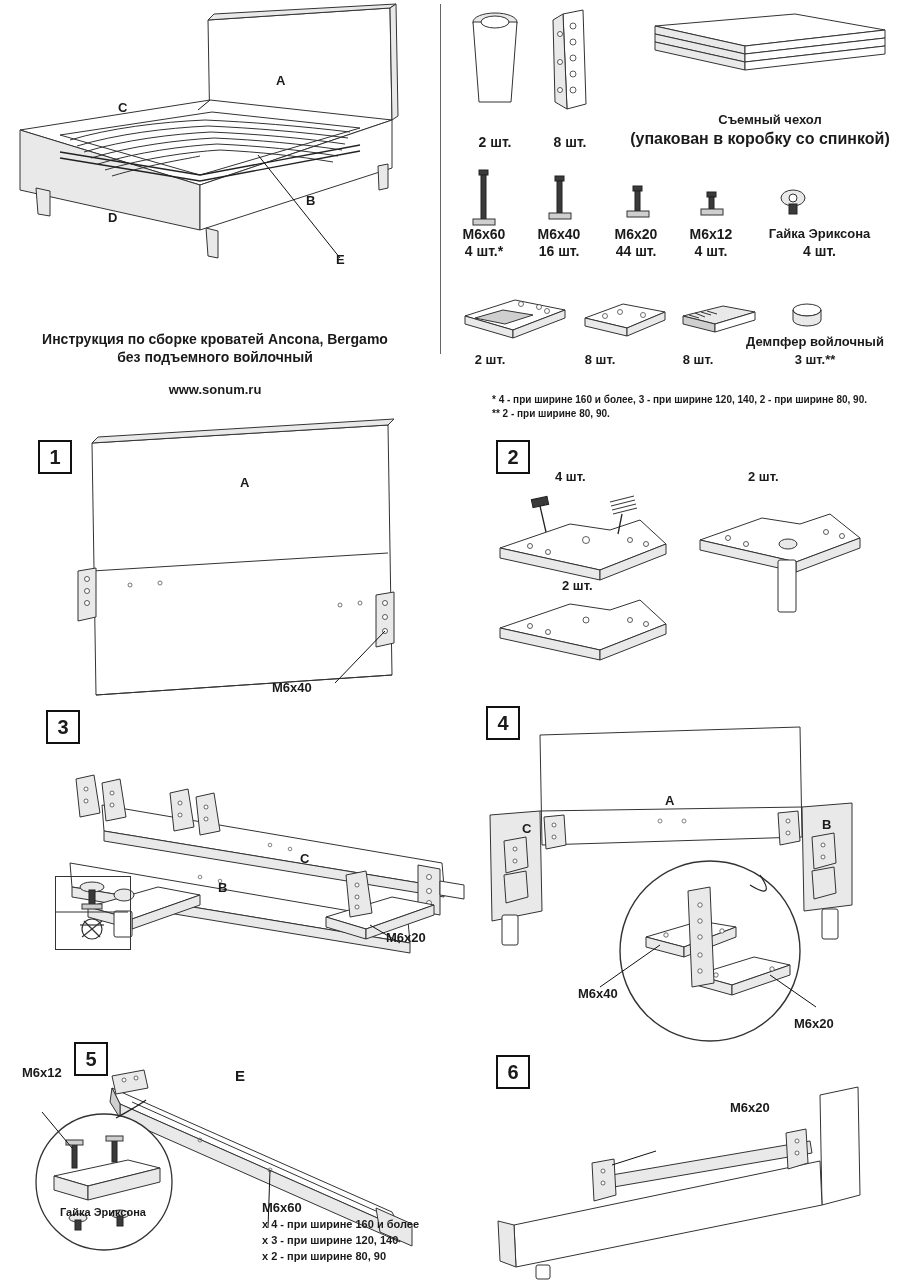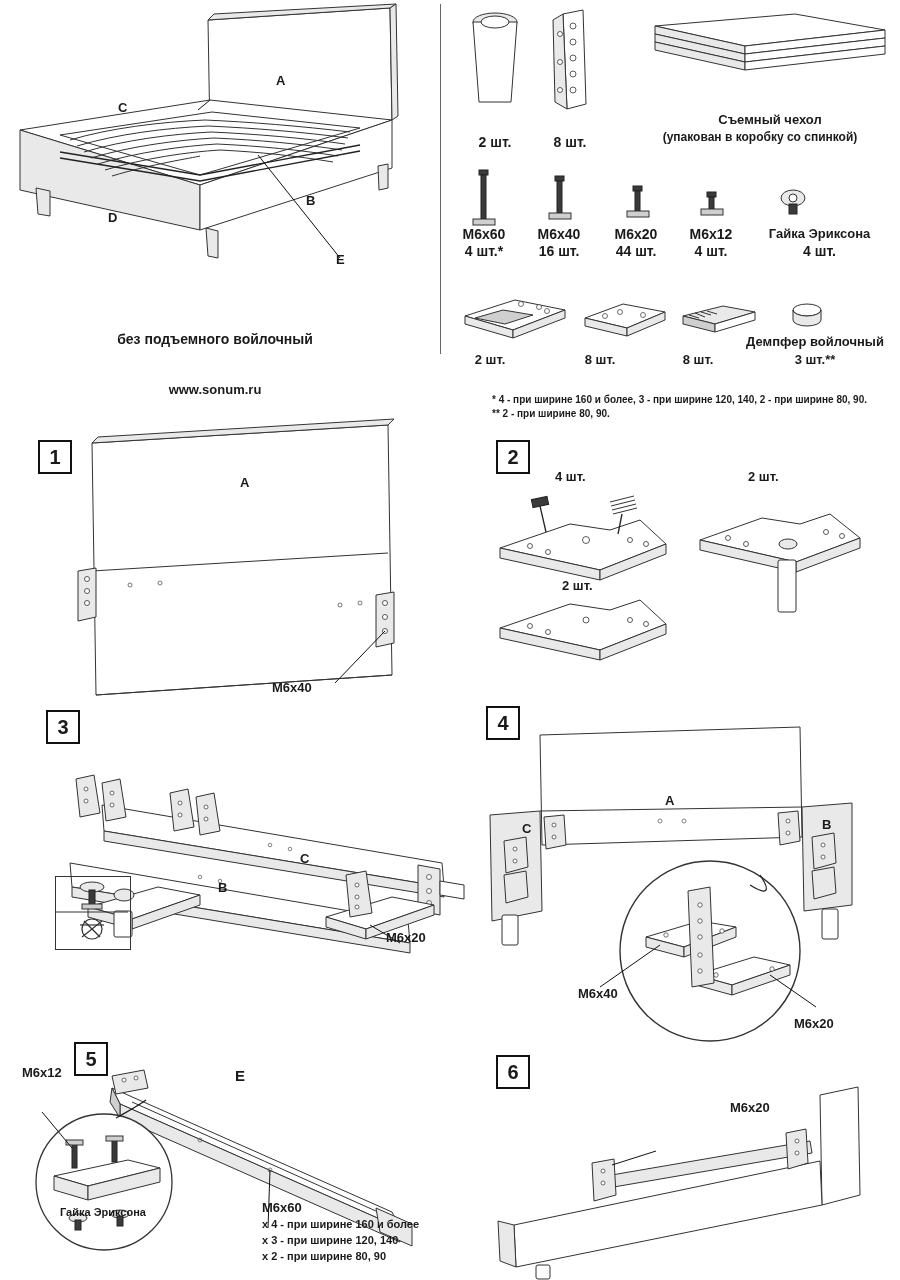"(упакован в коробку со спинкой)" div.abs { font-size: 12px -> 16px }
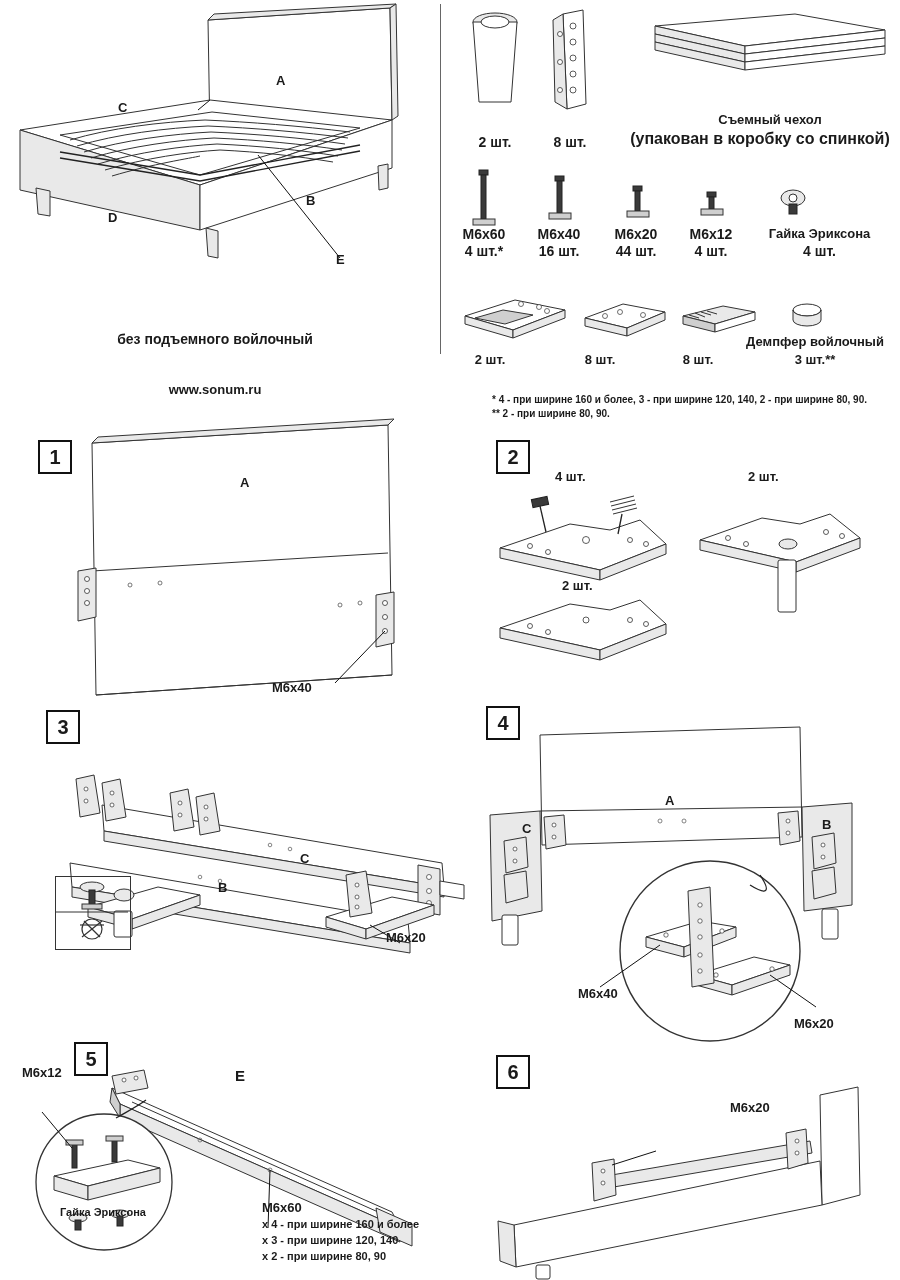"Инструкция по сборке кроватей Ancona," div { html: none -> <div>Инструкция по сборке кроватей Ancona, Bergamo</div> }
